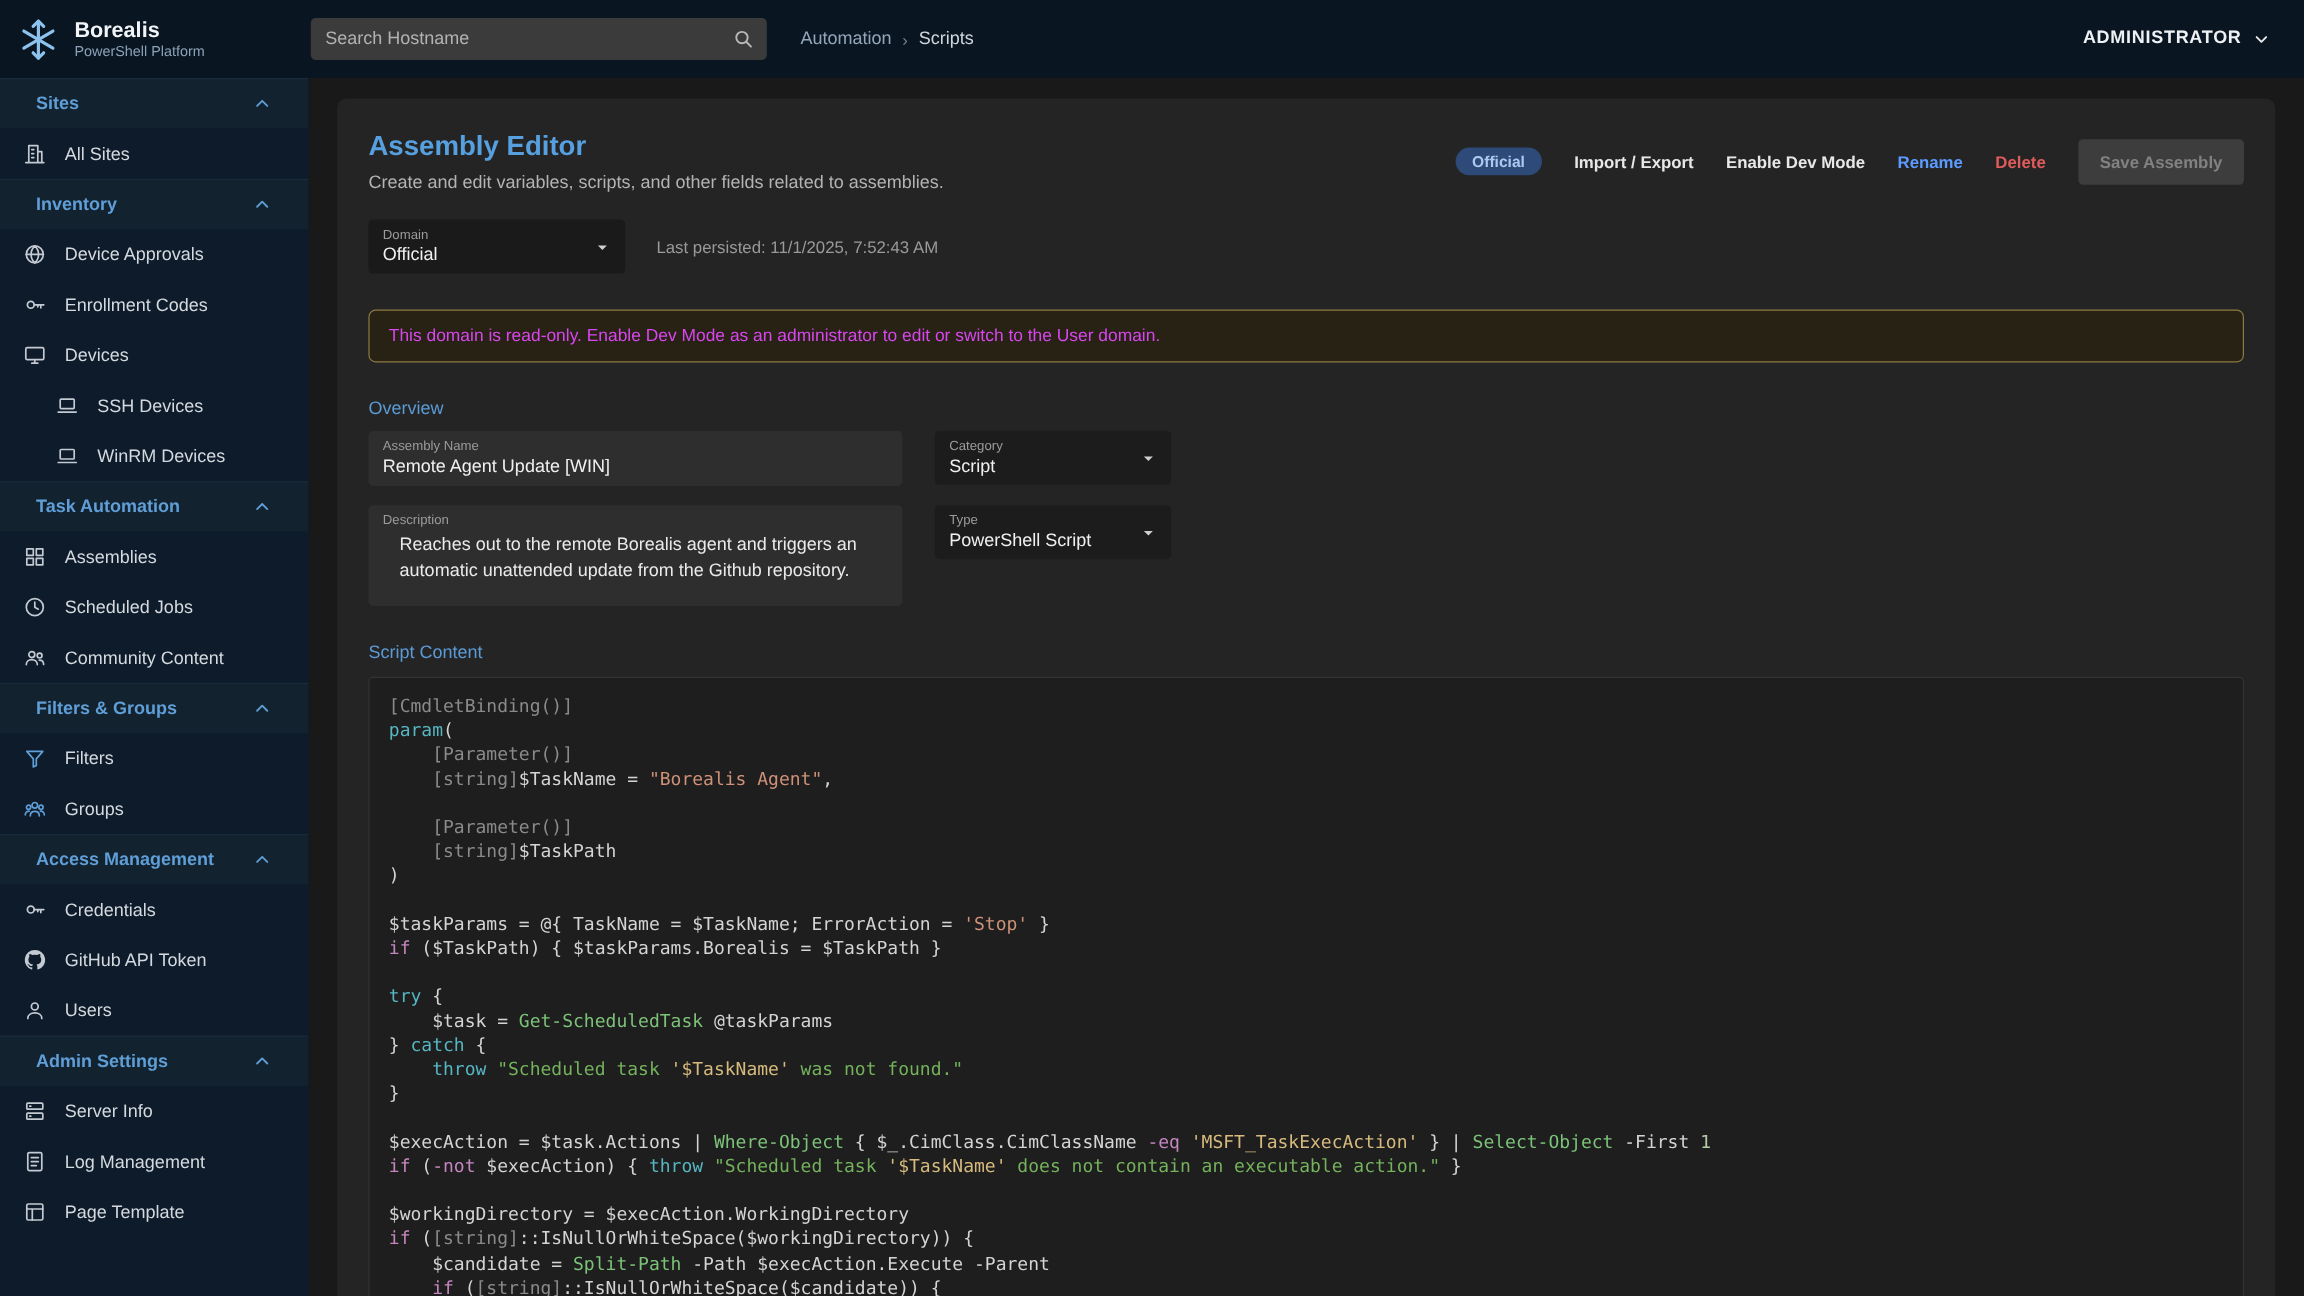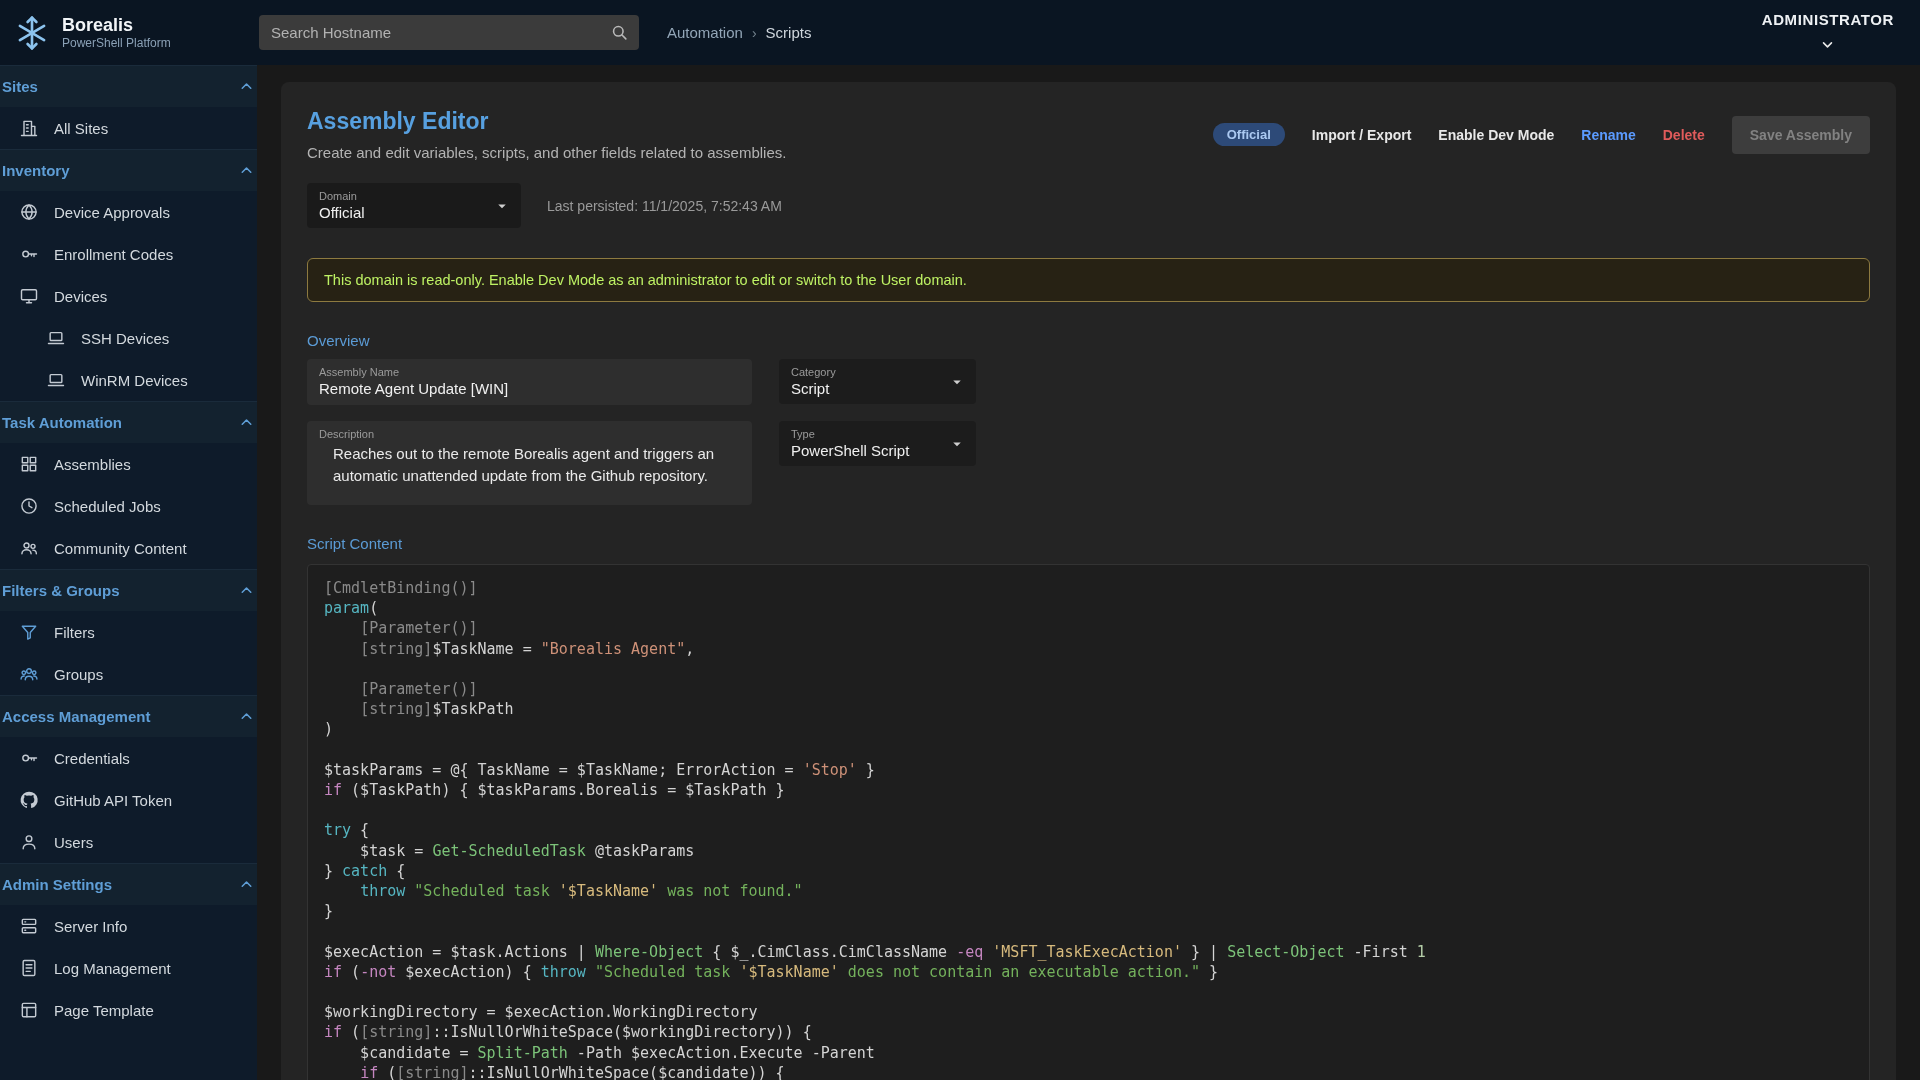"ADMINISTRATOR" .user-menu { align-items: center -> none; flex-direction: column -> none }
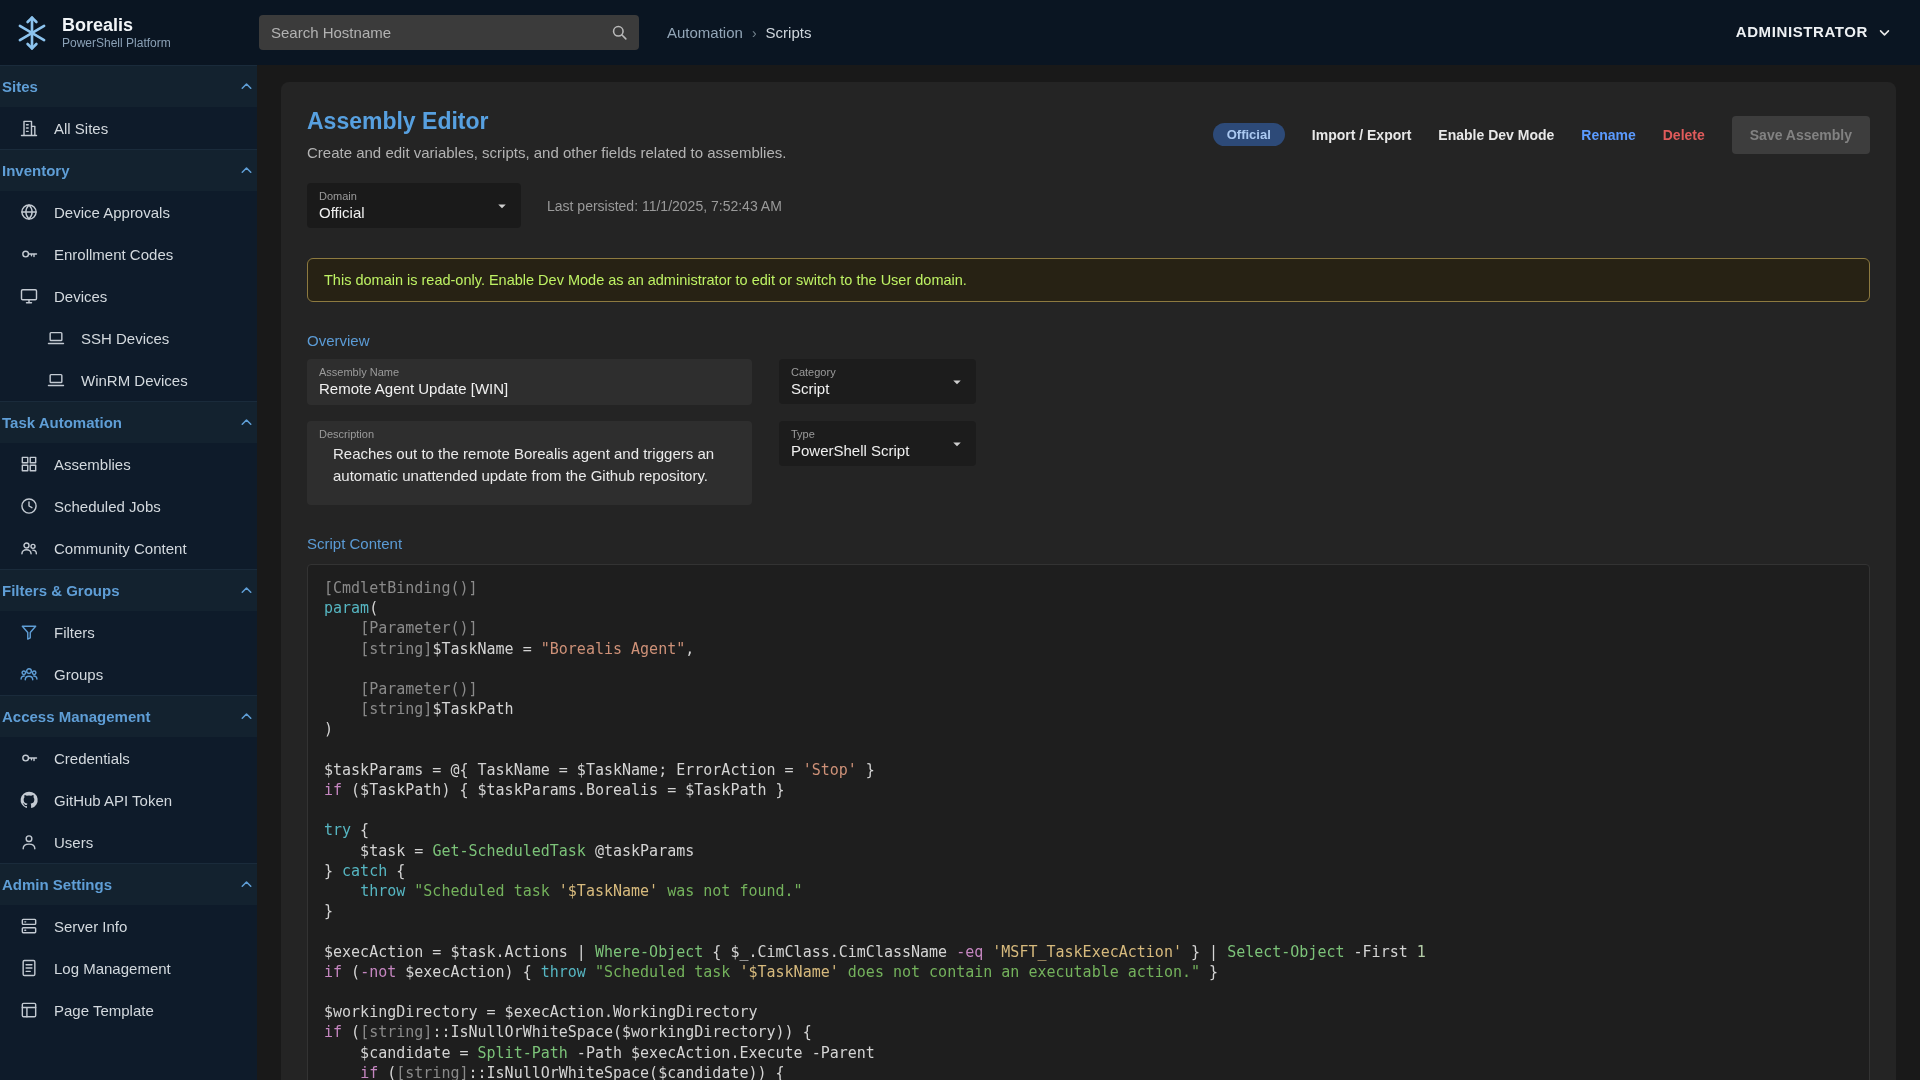"Sites" .sb-header { padding: 0 2px -> 0 30px }
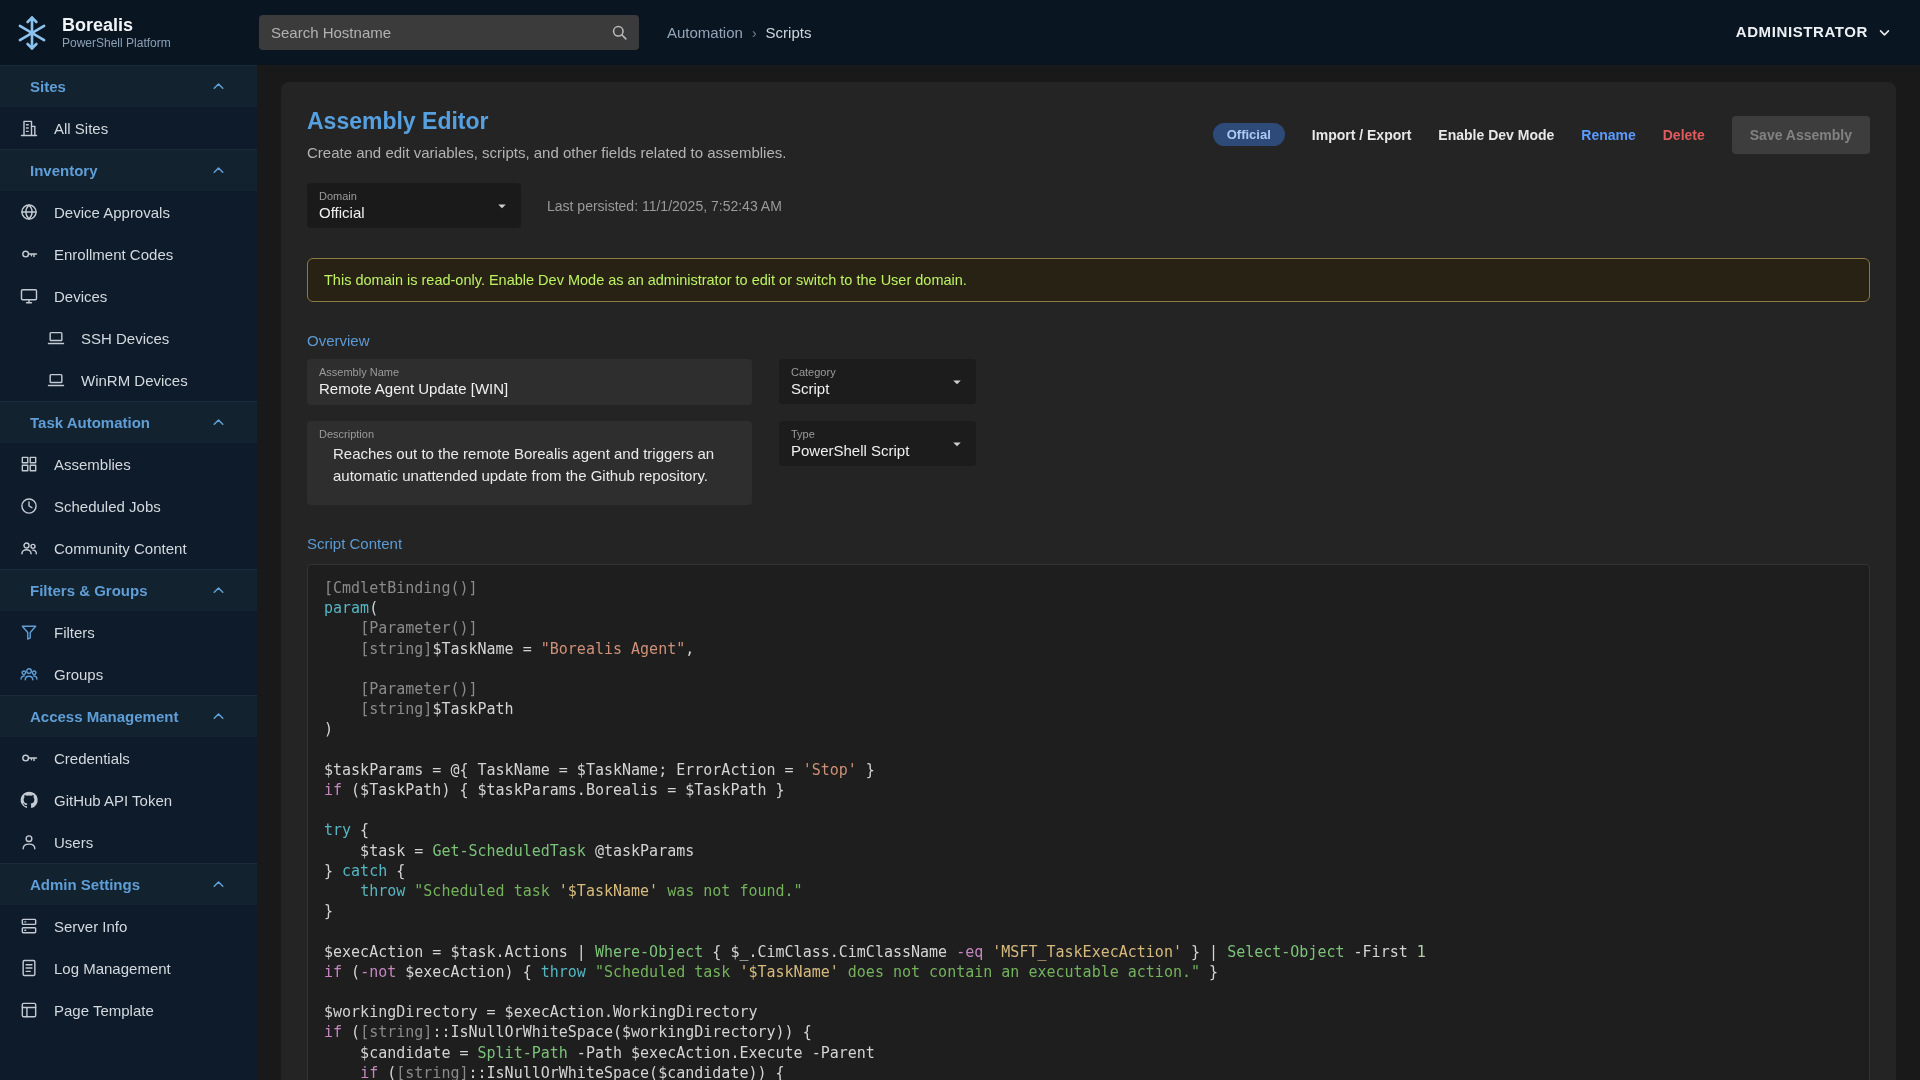"This domain is read-only. Enable" .warning { color: #bef264 -> #d946ef }
